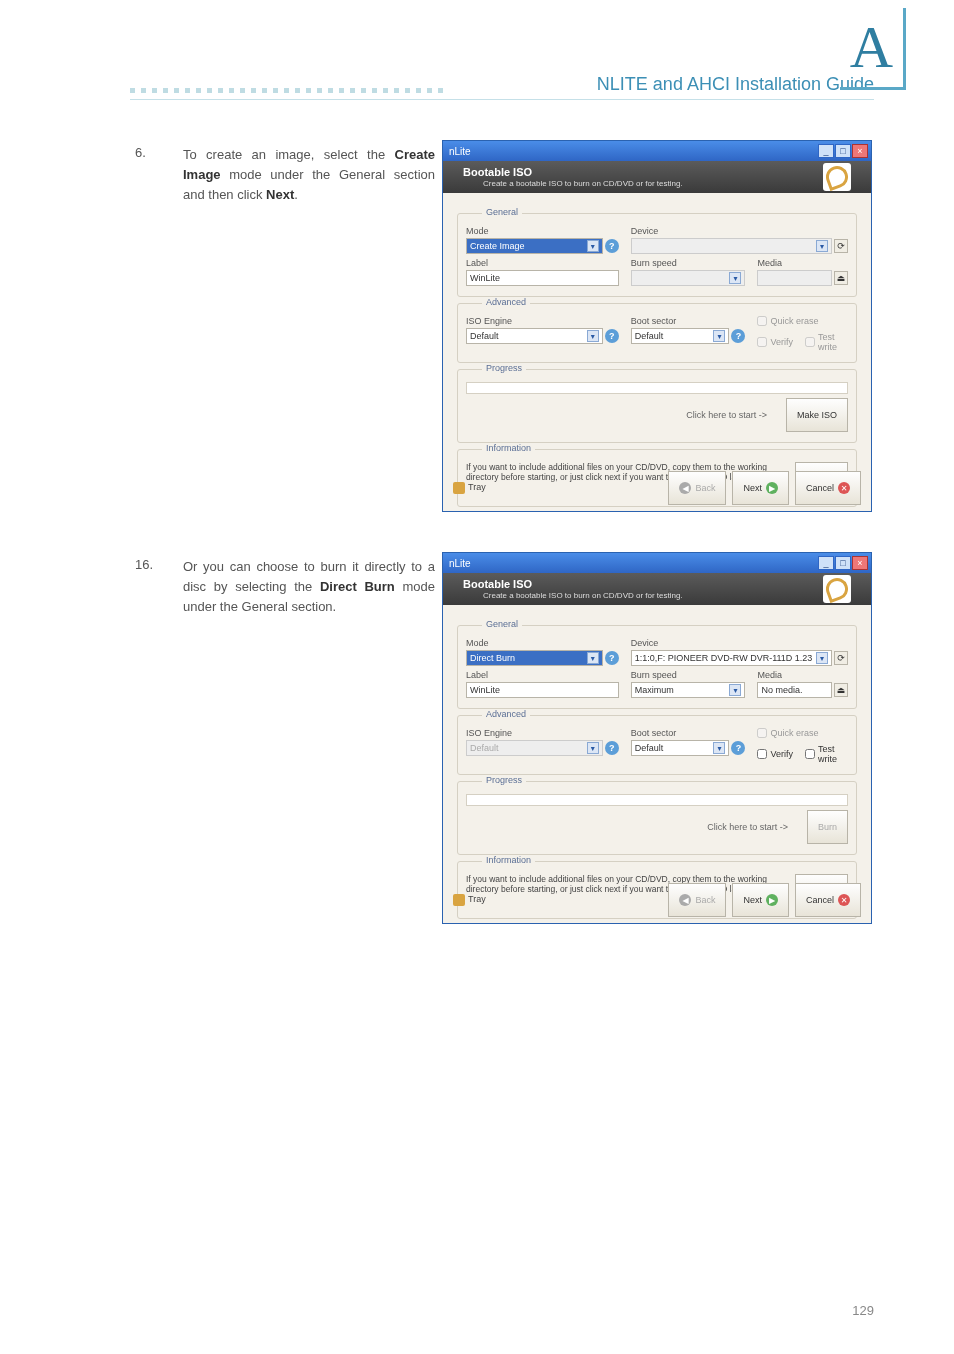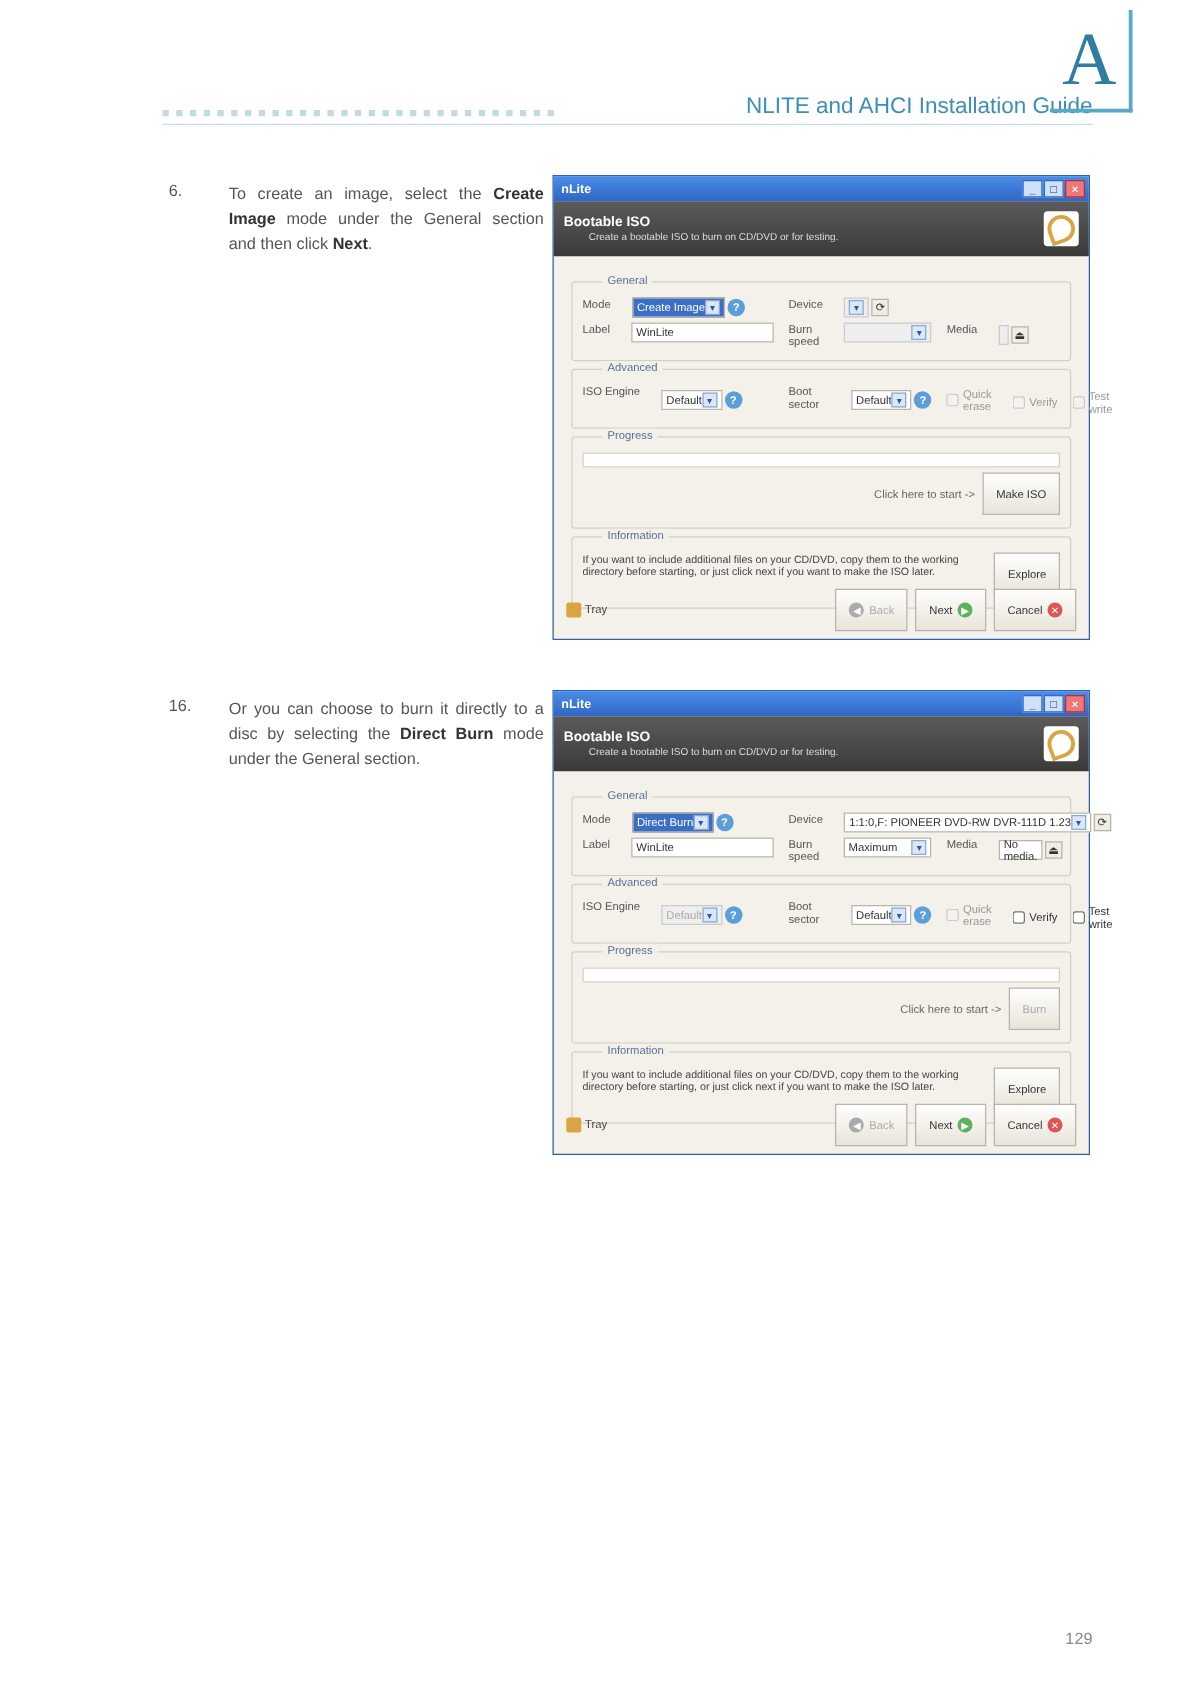"nLite" .titlebar { font-weight: bold -> normal }
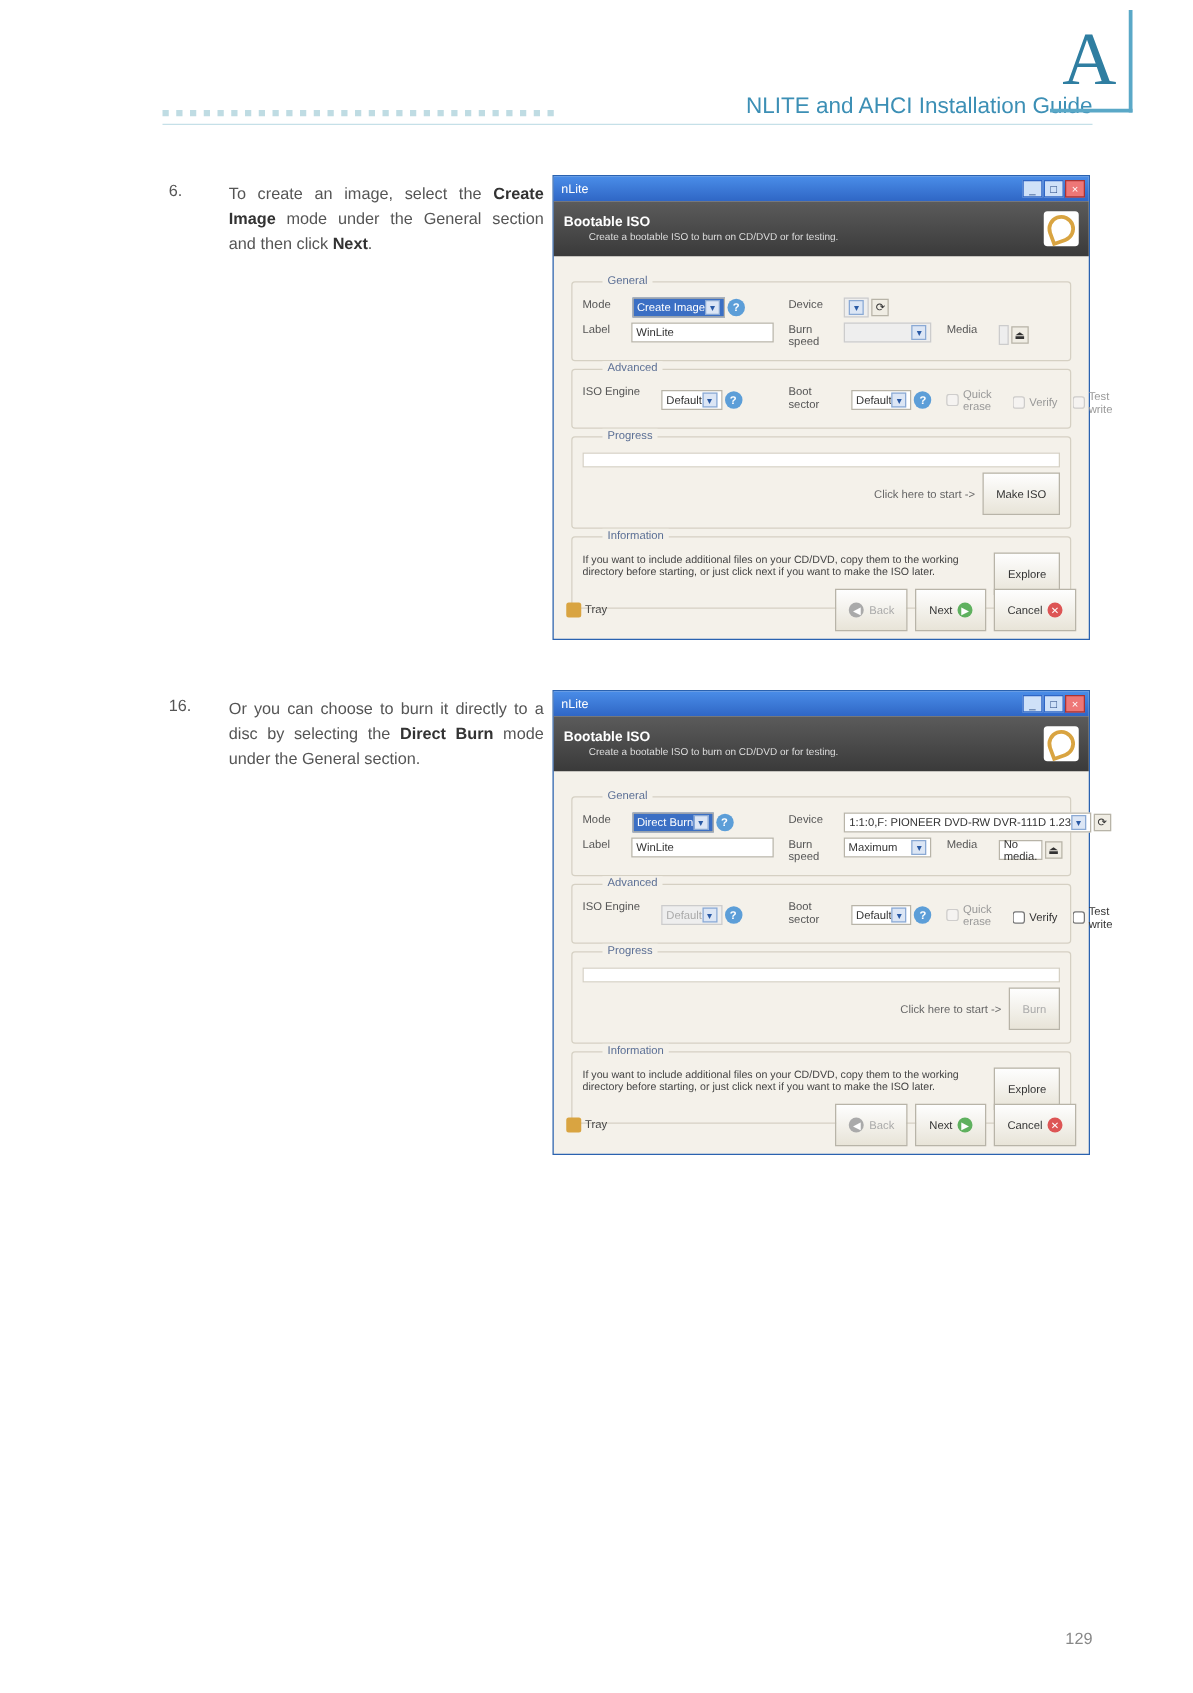"Bootable ISO" .banner { height: 44px -> 32px; padding: 3px 8px -> 3px 20px }
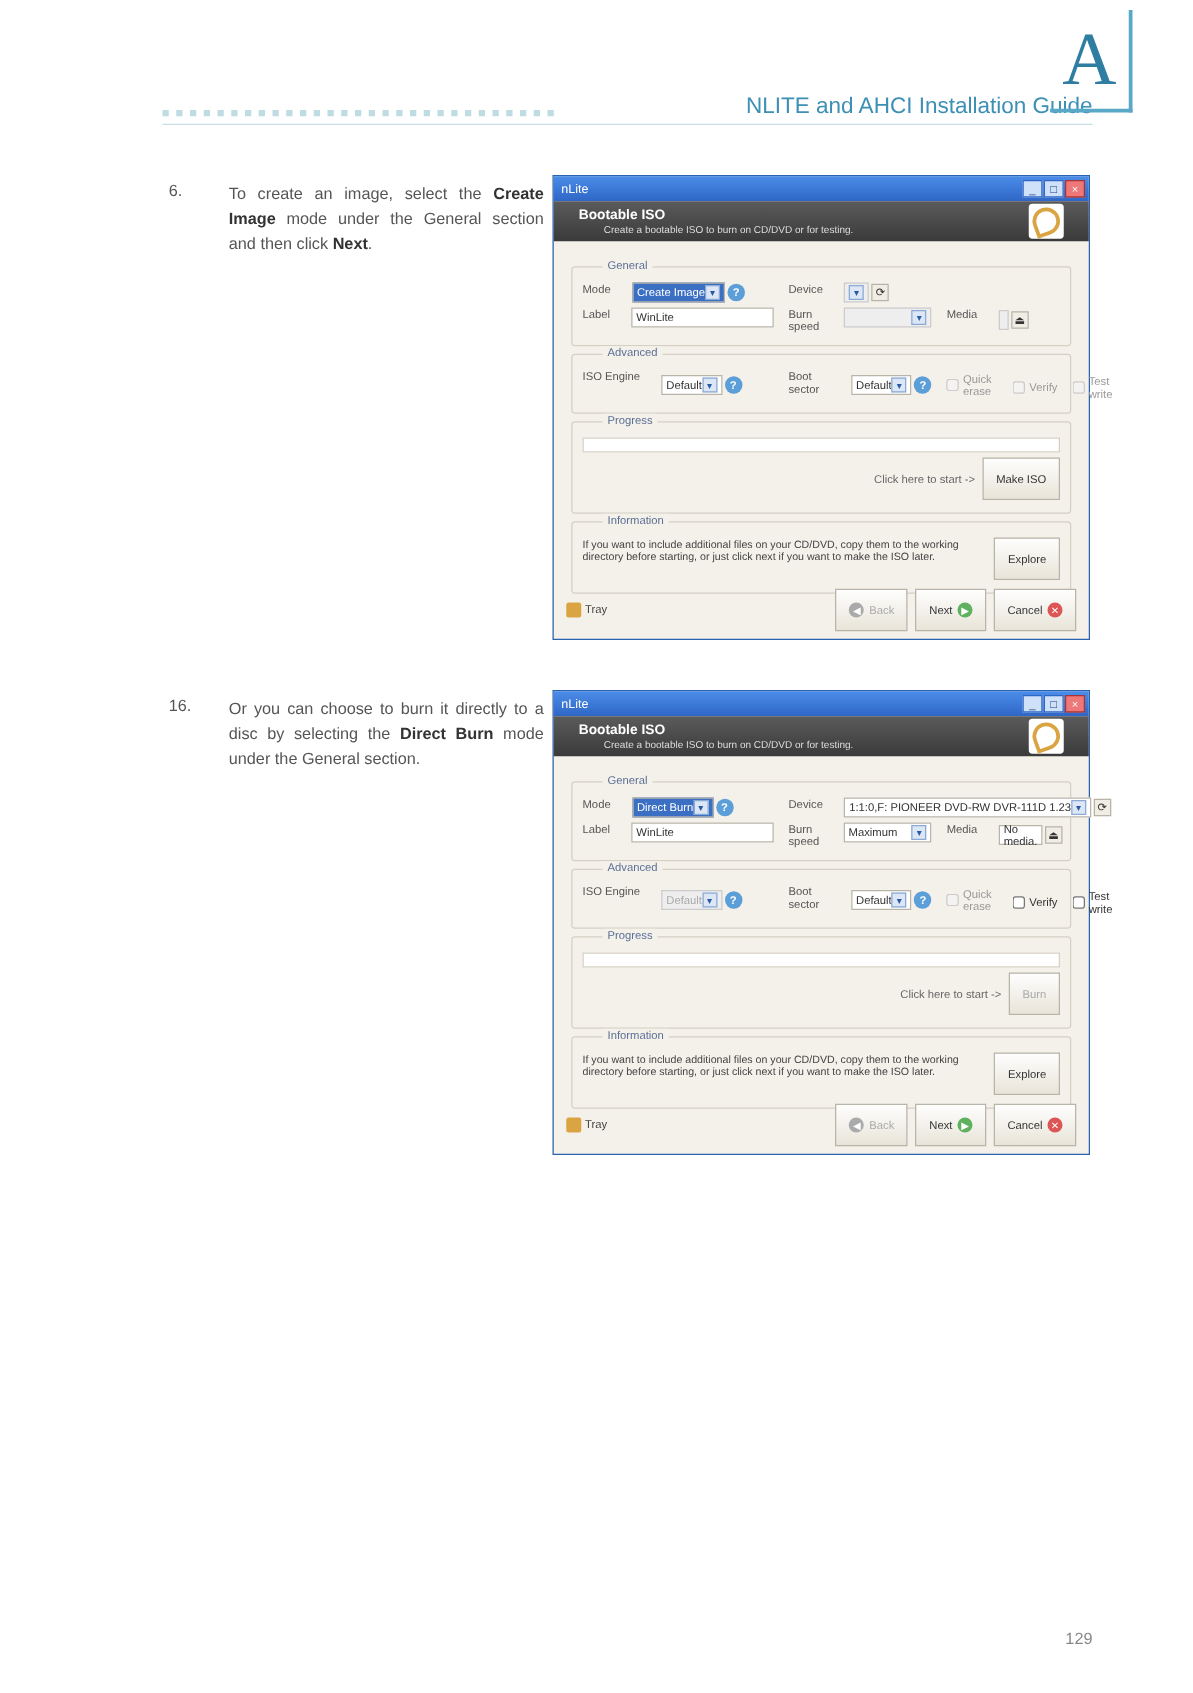"Mode" .col { flex-direction: row -> column; gap: 17px -> 2px }
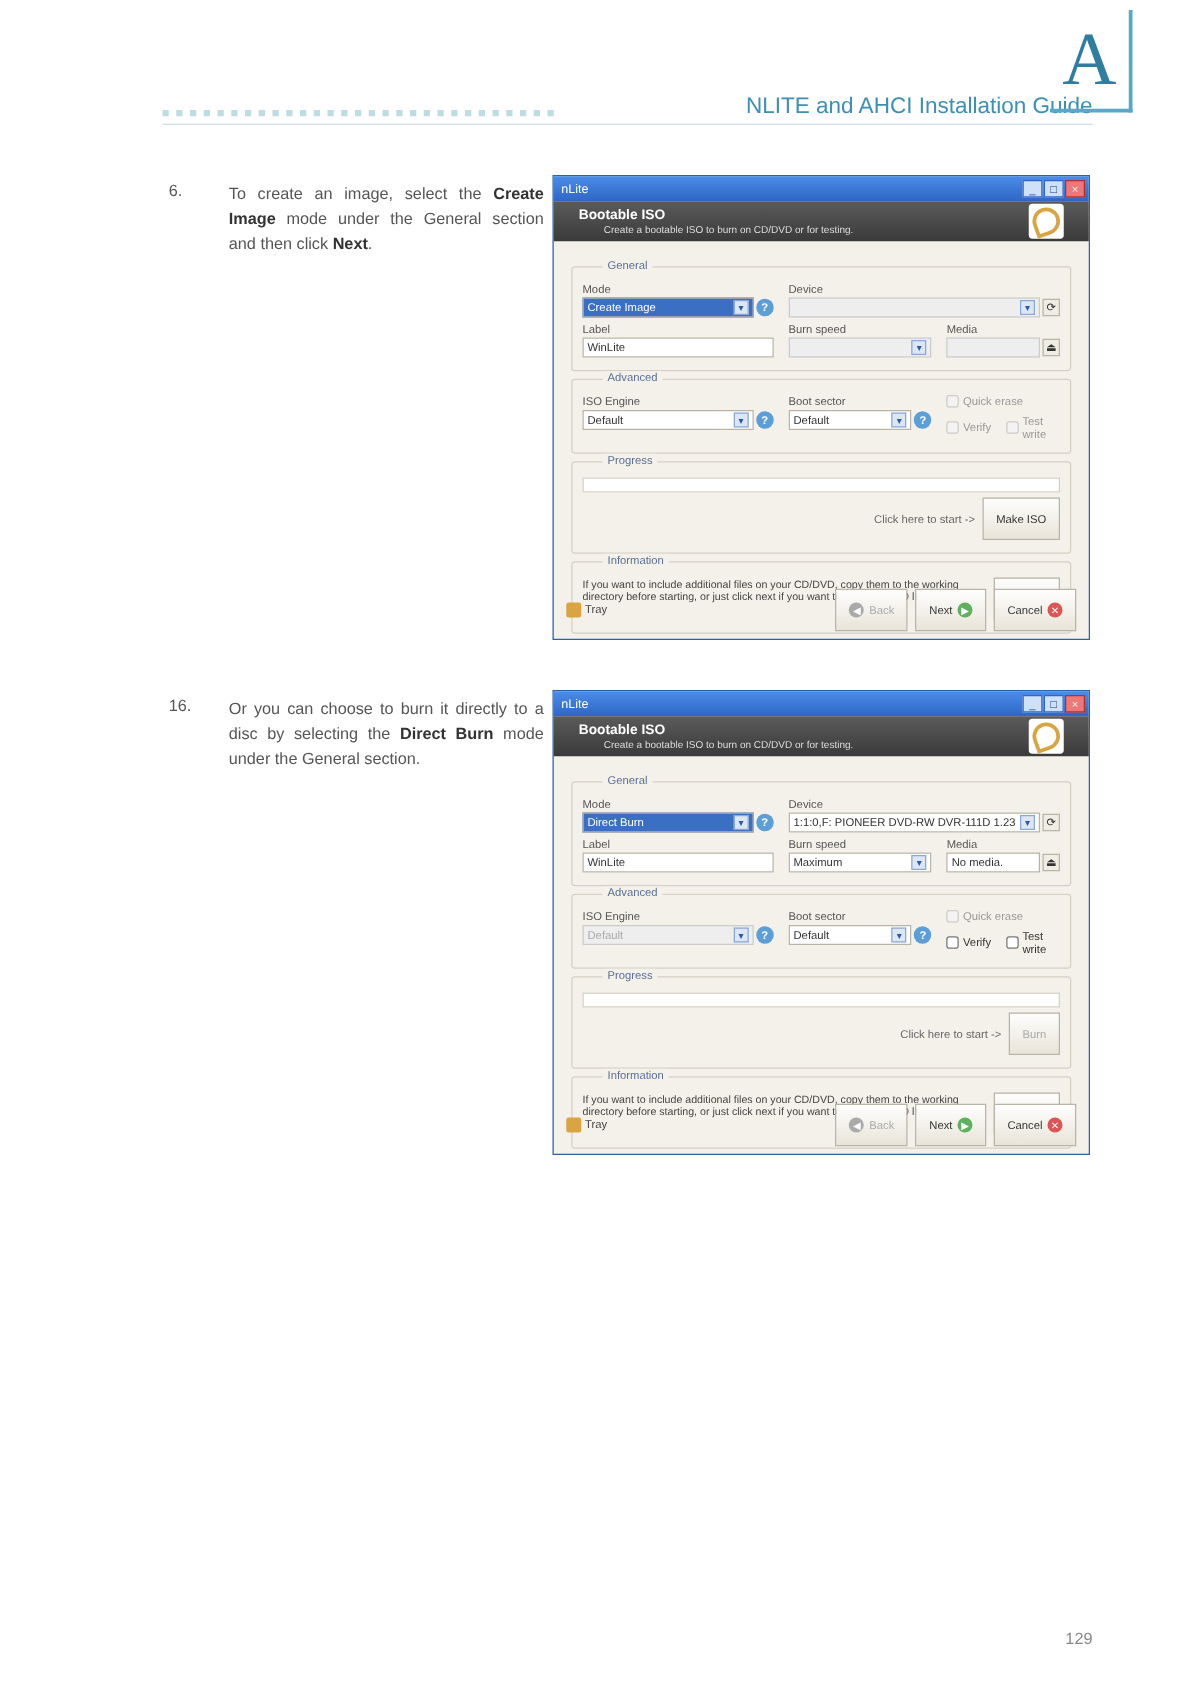"Click here to start ->" .start-row { gap: 6px -> 19px }
